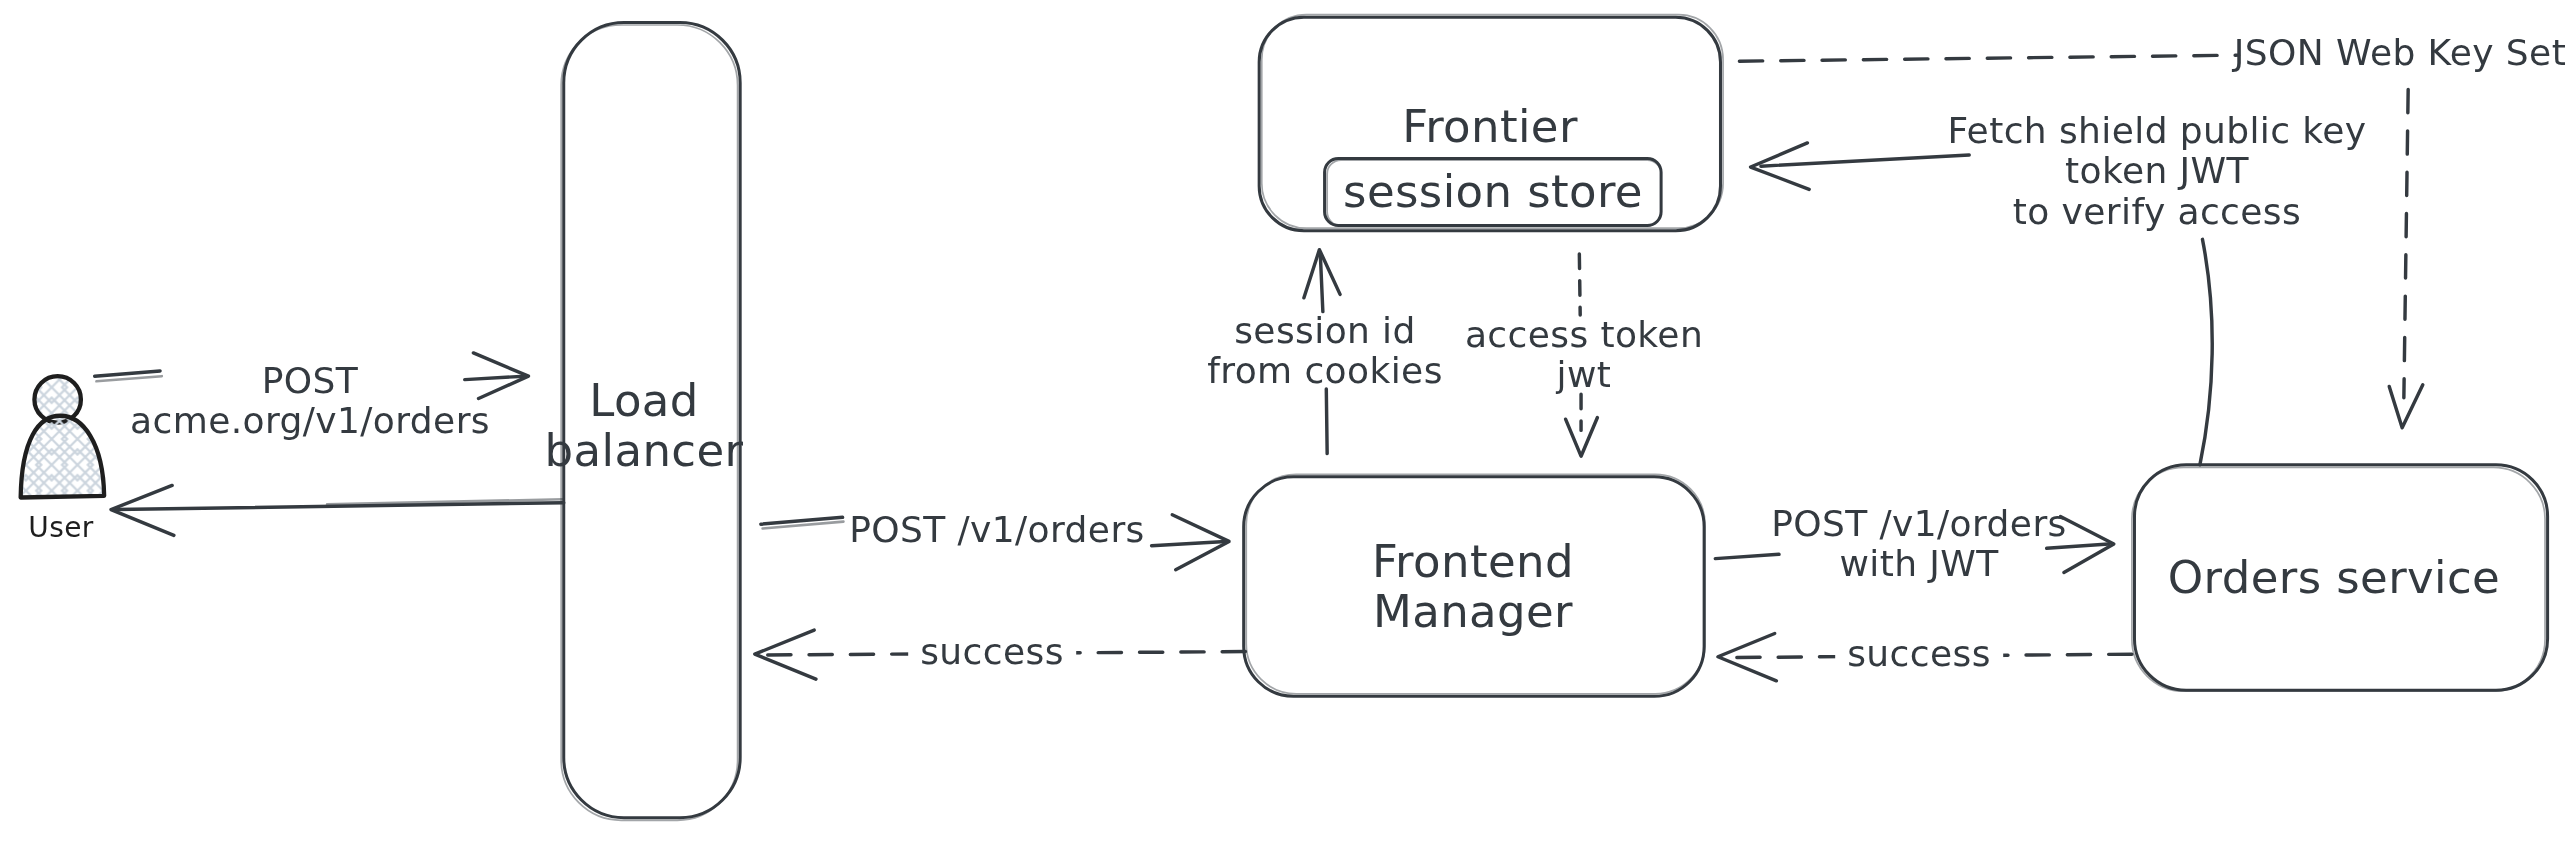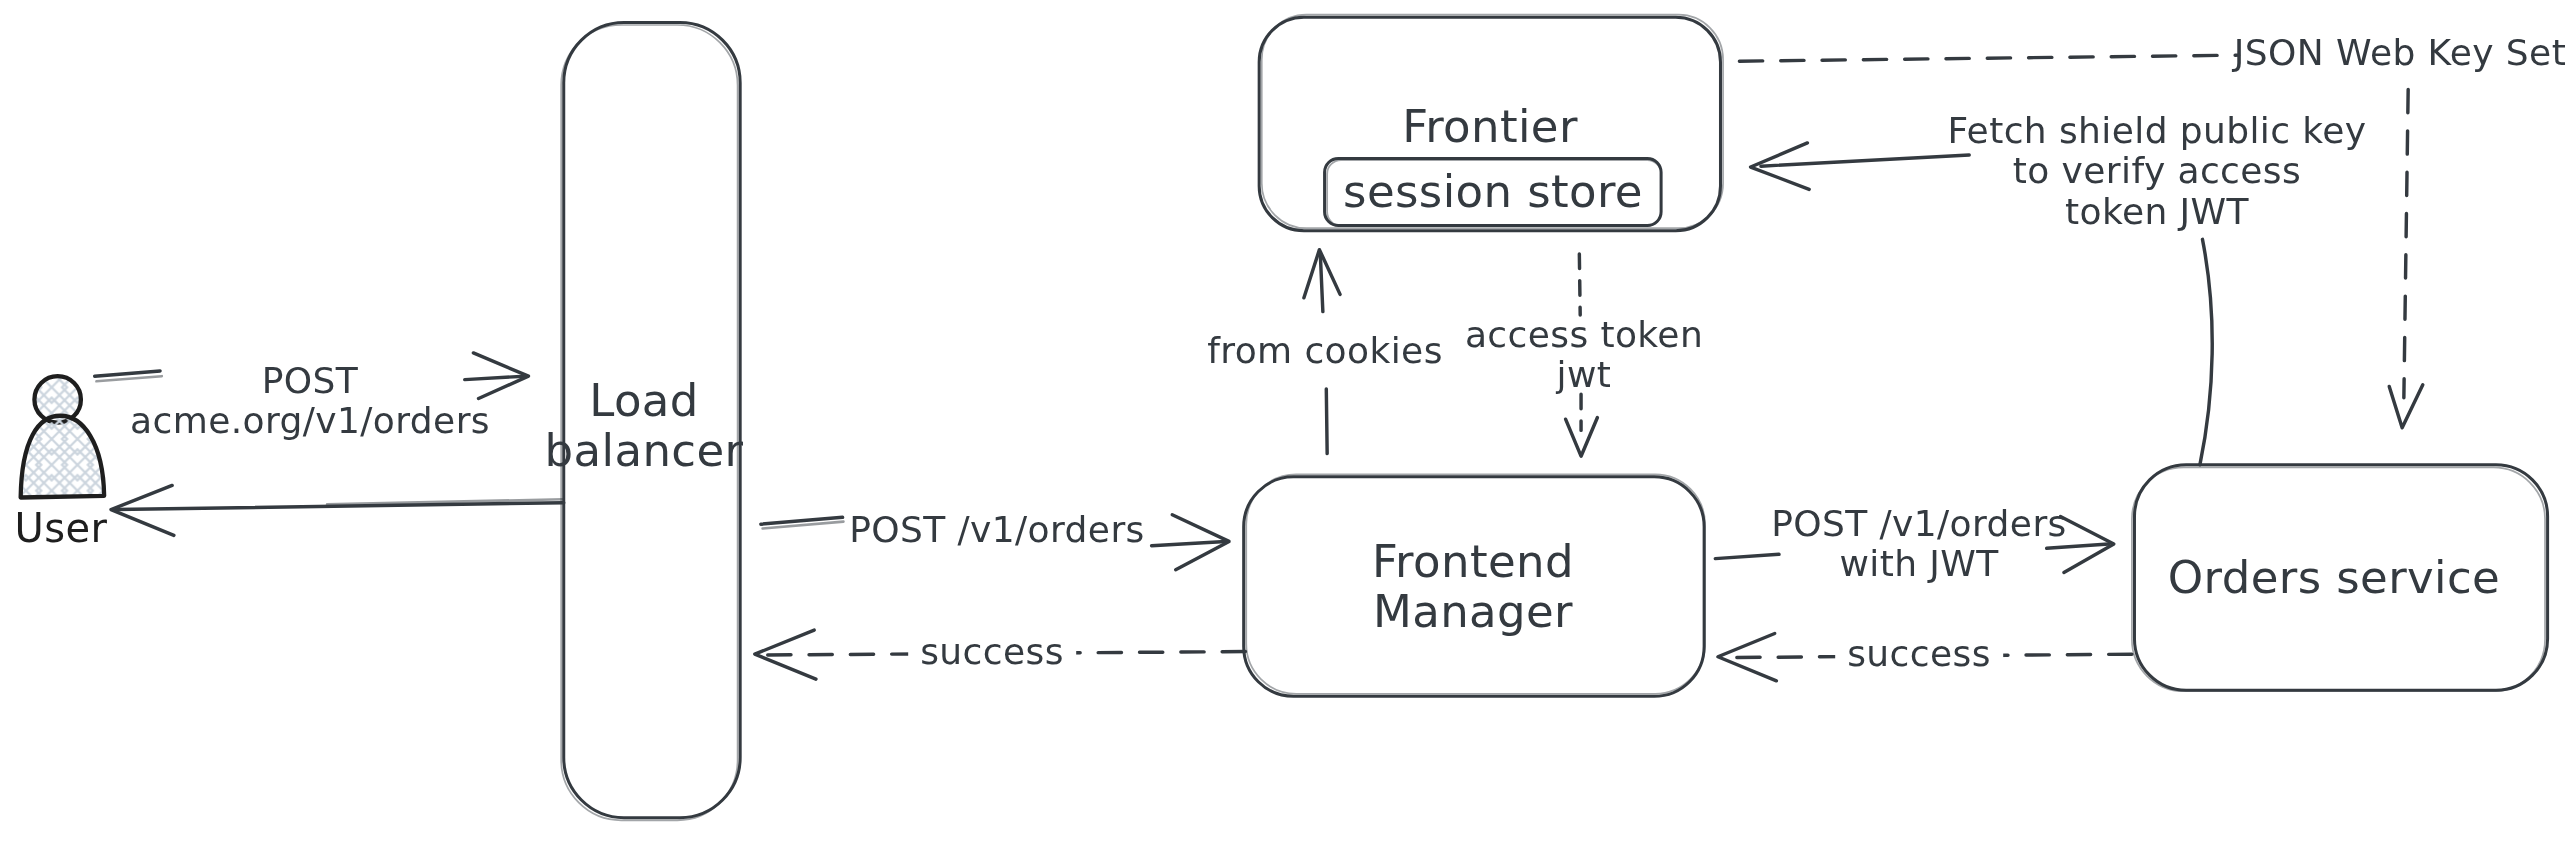"to verify access" span { order: before "token JWT" -> after "token JWT" }
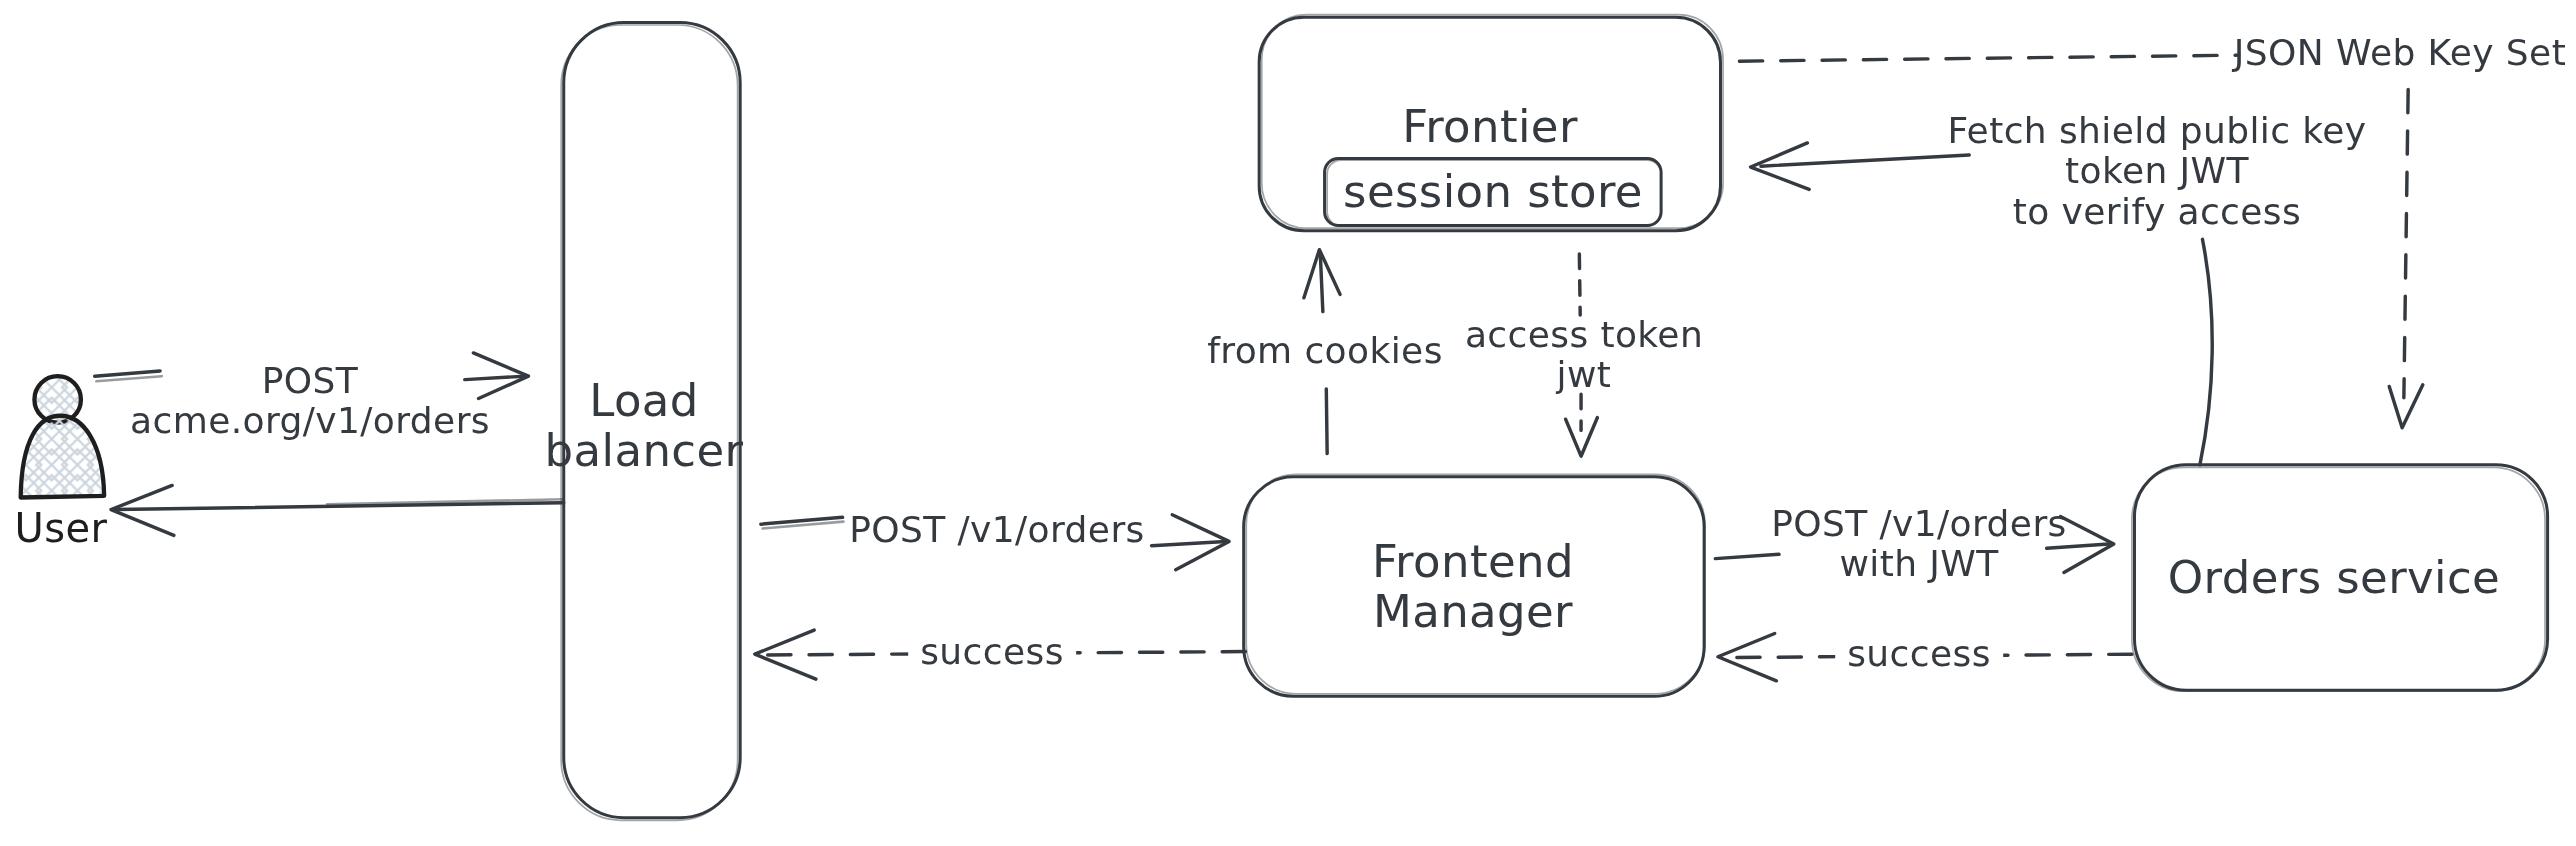"session id" span { html: none -> <span>session id</span> }
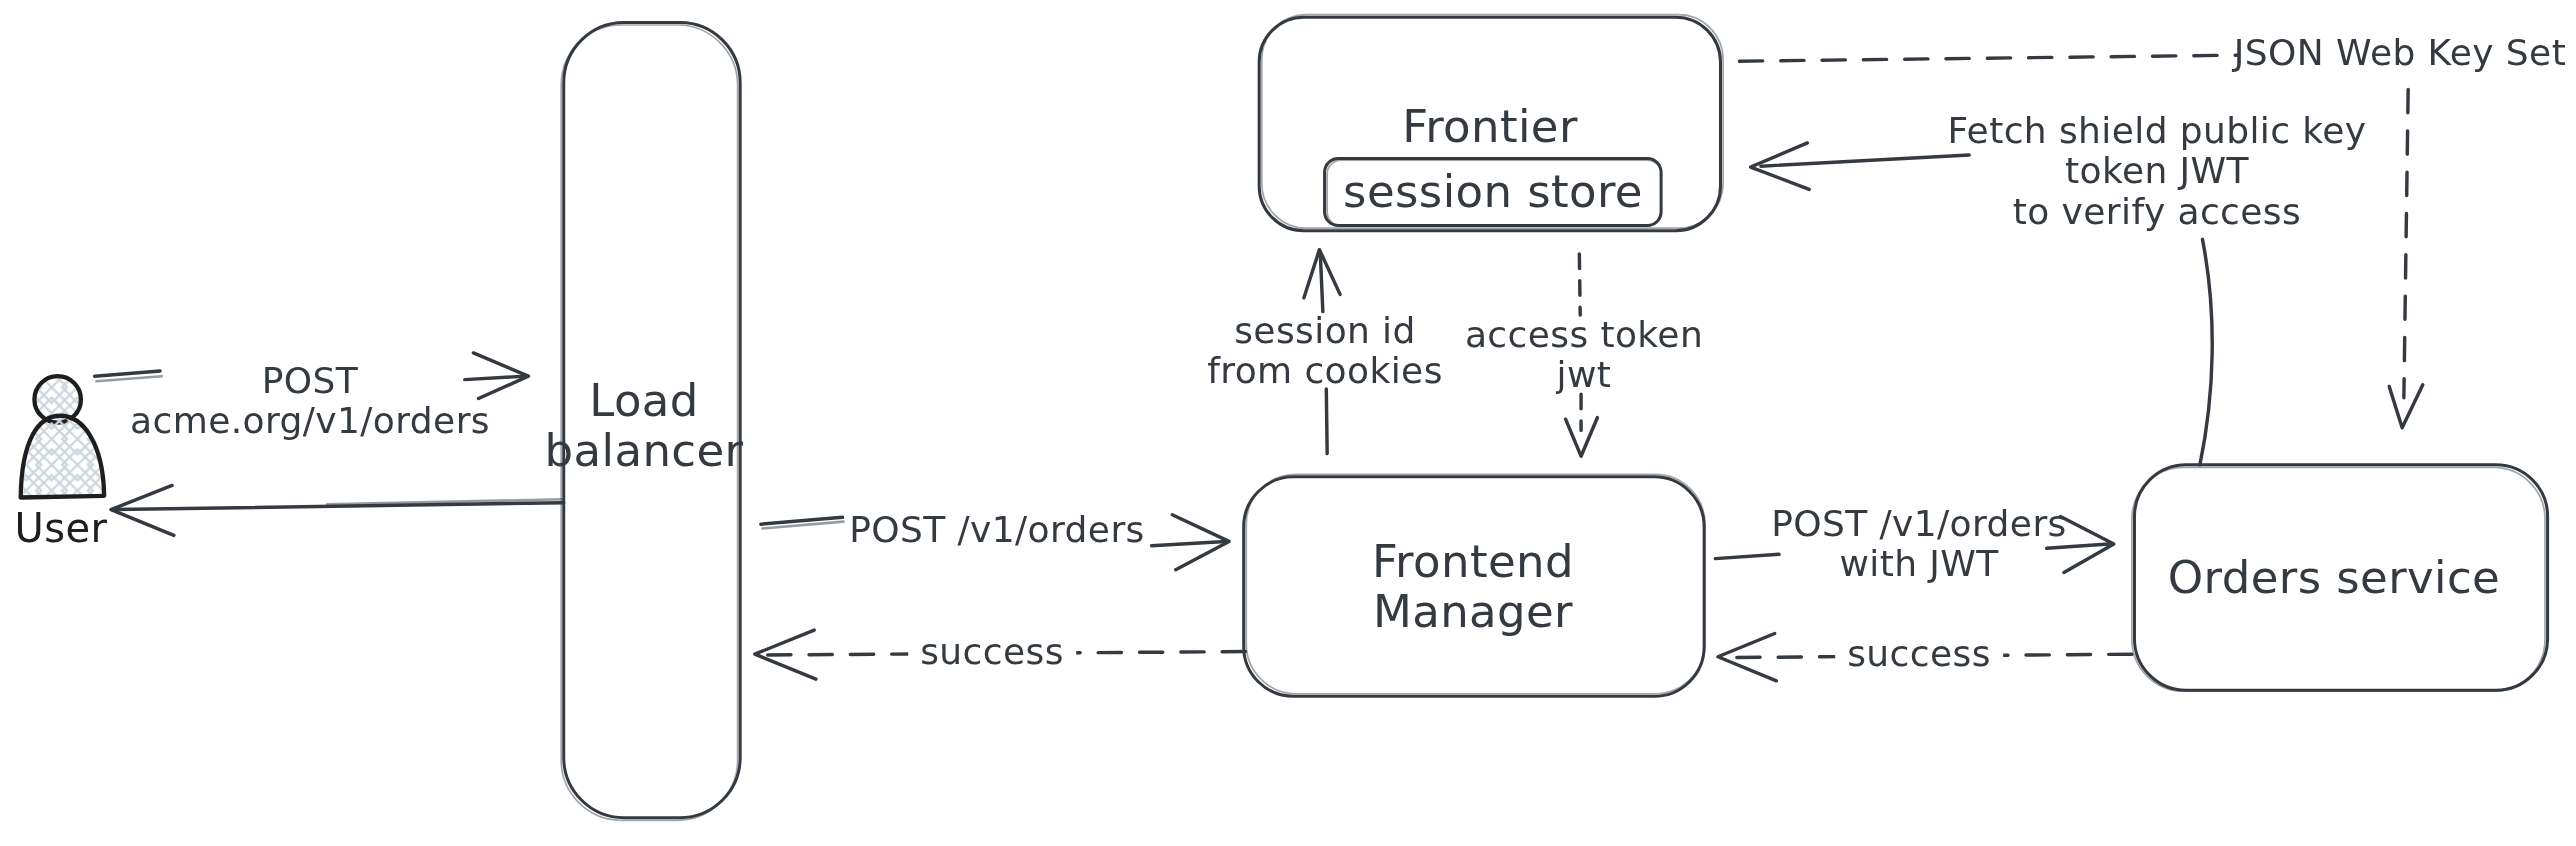"User" .user-lbl { font-size: 40px -> 28px }
